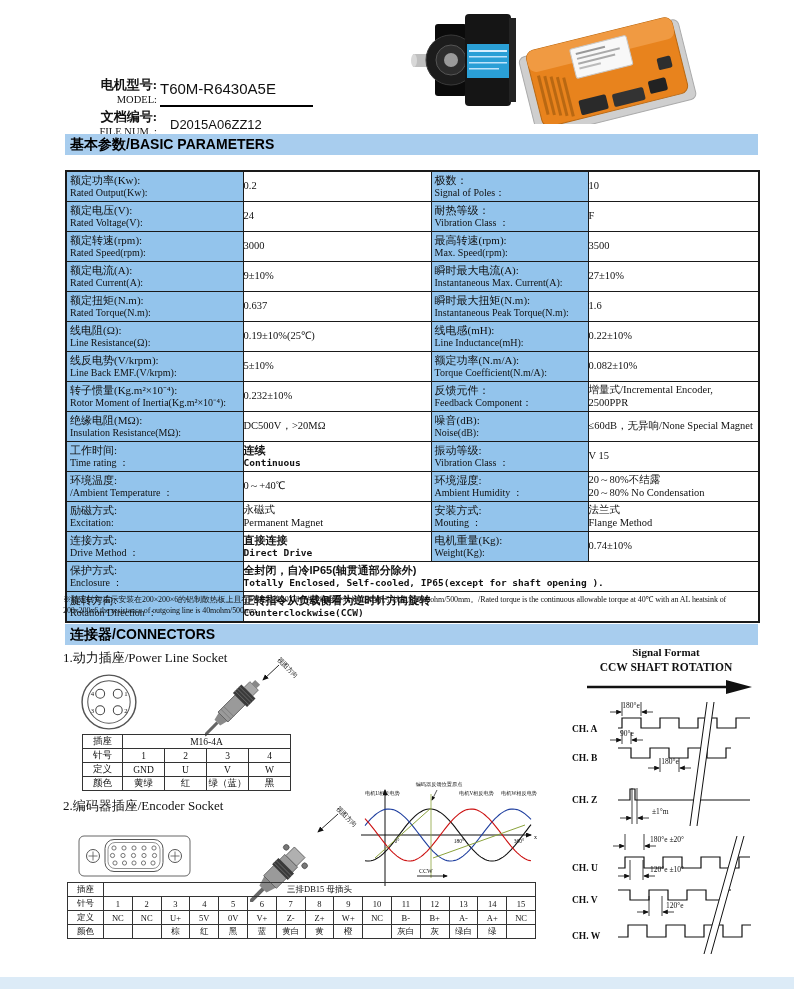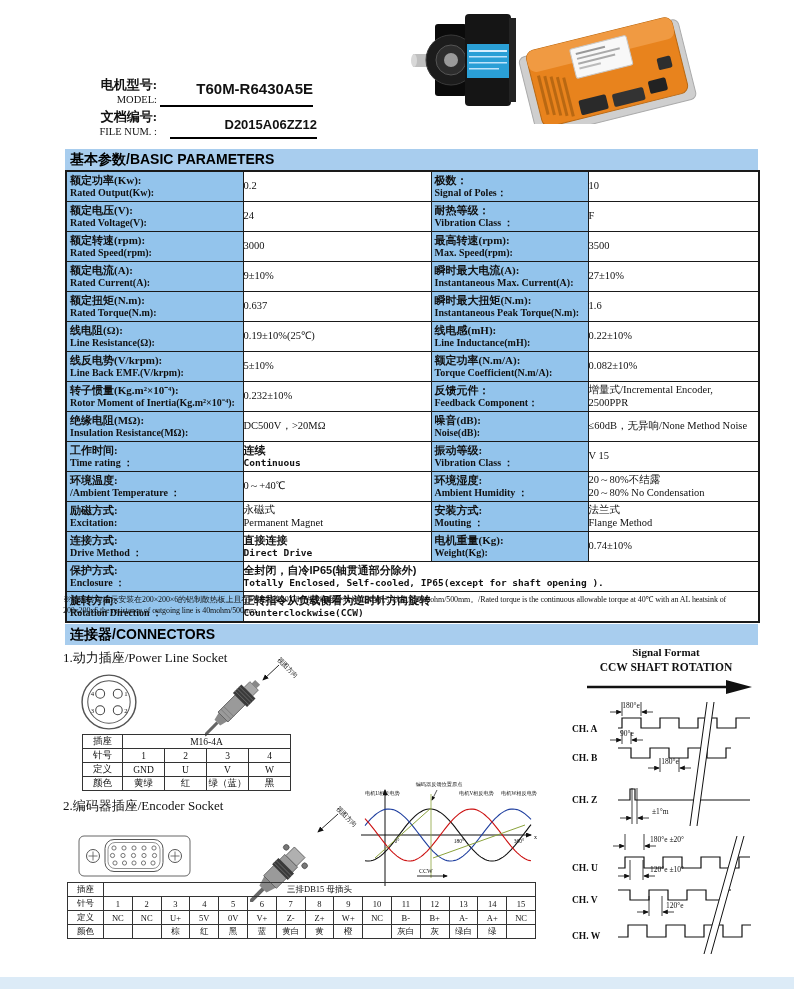"T60M-R6430A5E" .hval { font-weight: bold -> normal; text-align: right -> left }
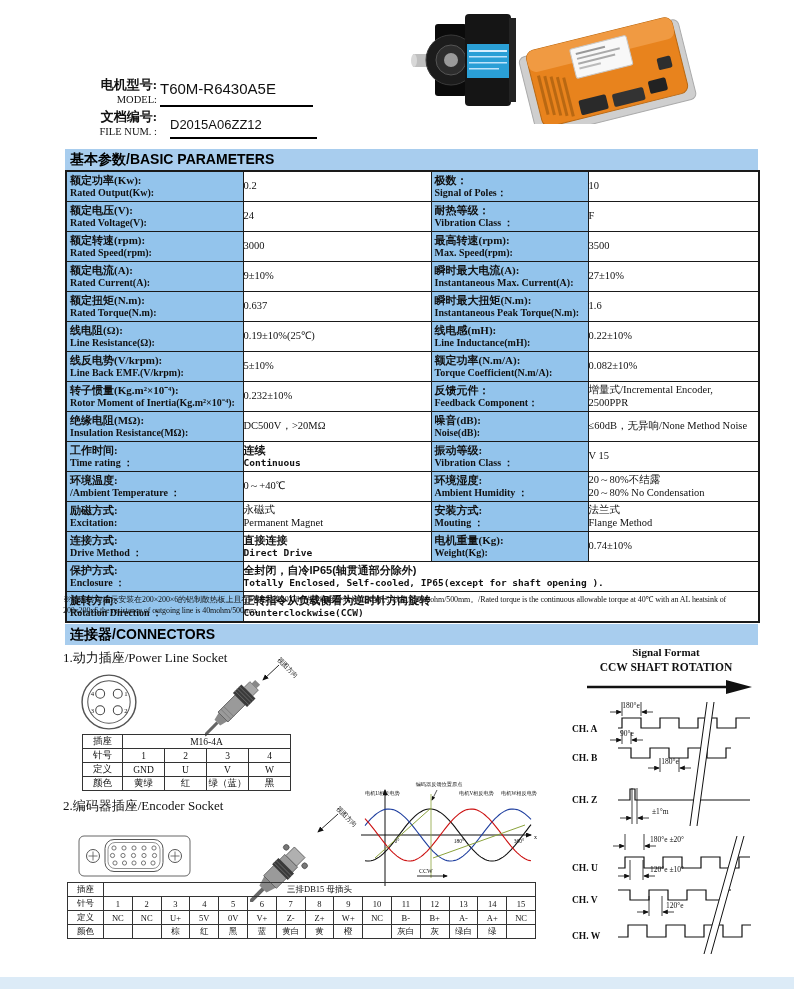"基本参数/BASIC PARAMETERS" div.abs { top: 149px -> 134px }
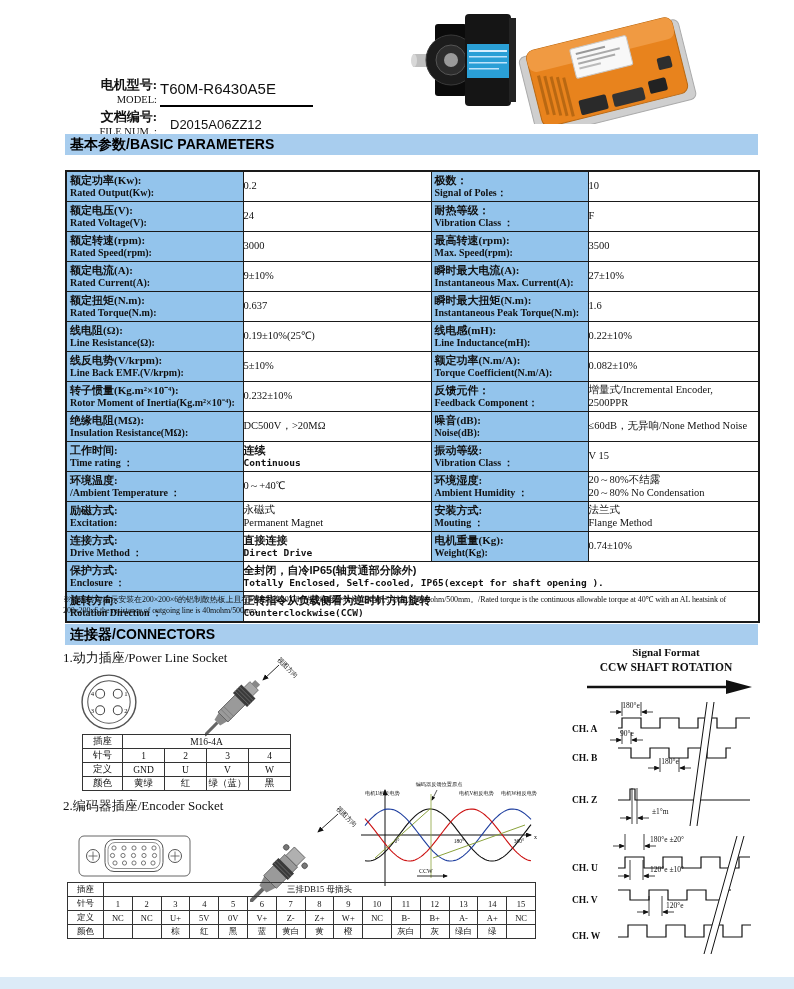"额定功率(Kw):" #bp td.lbl { font-weight: bold -> none }
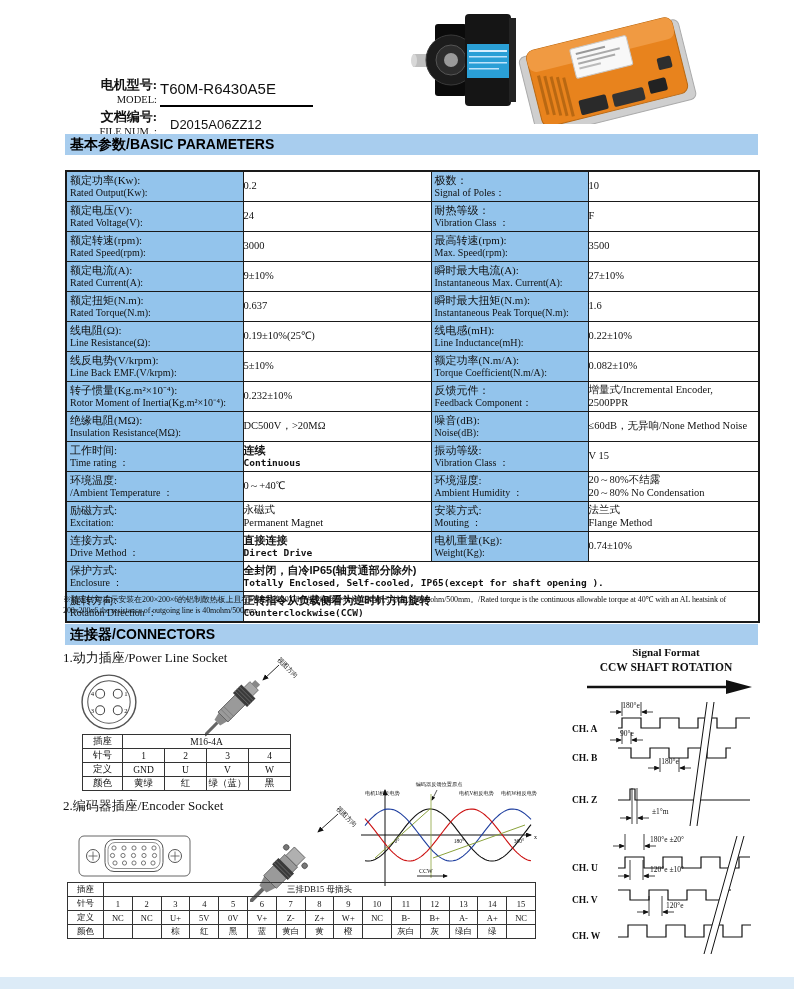"≤60dB，无异响/None Method Noise" div.va { text: Method Noise -> Special Magnet }
